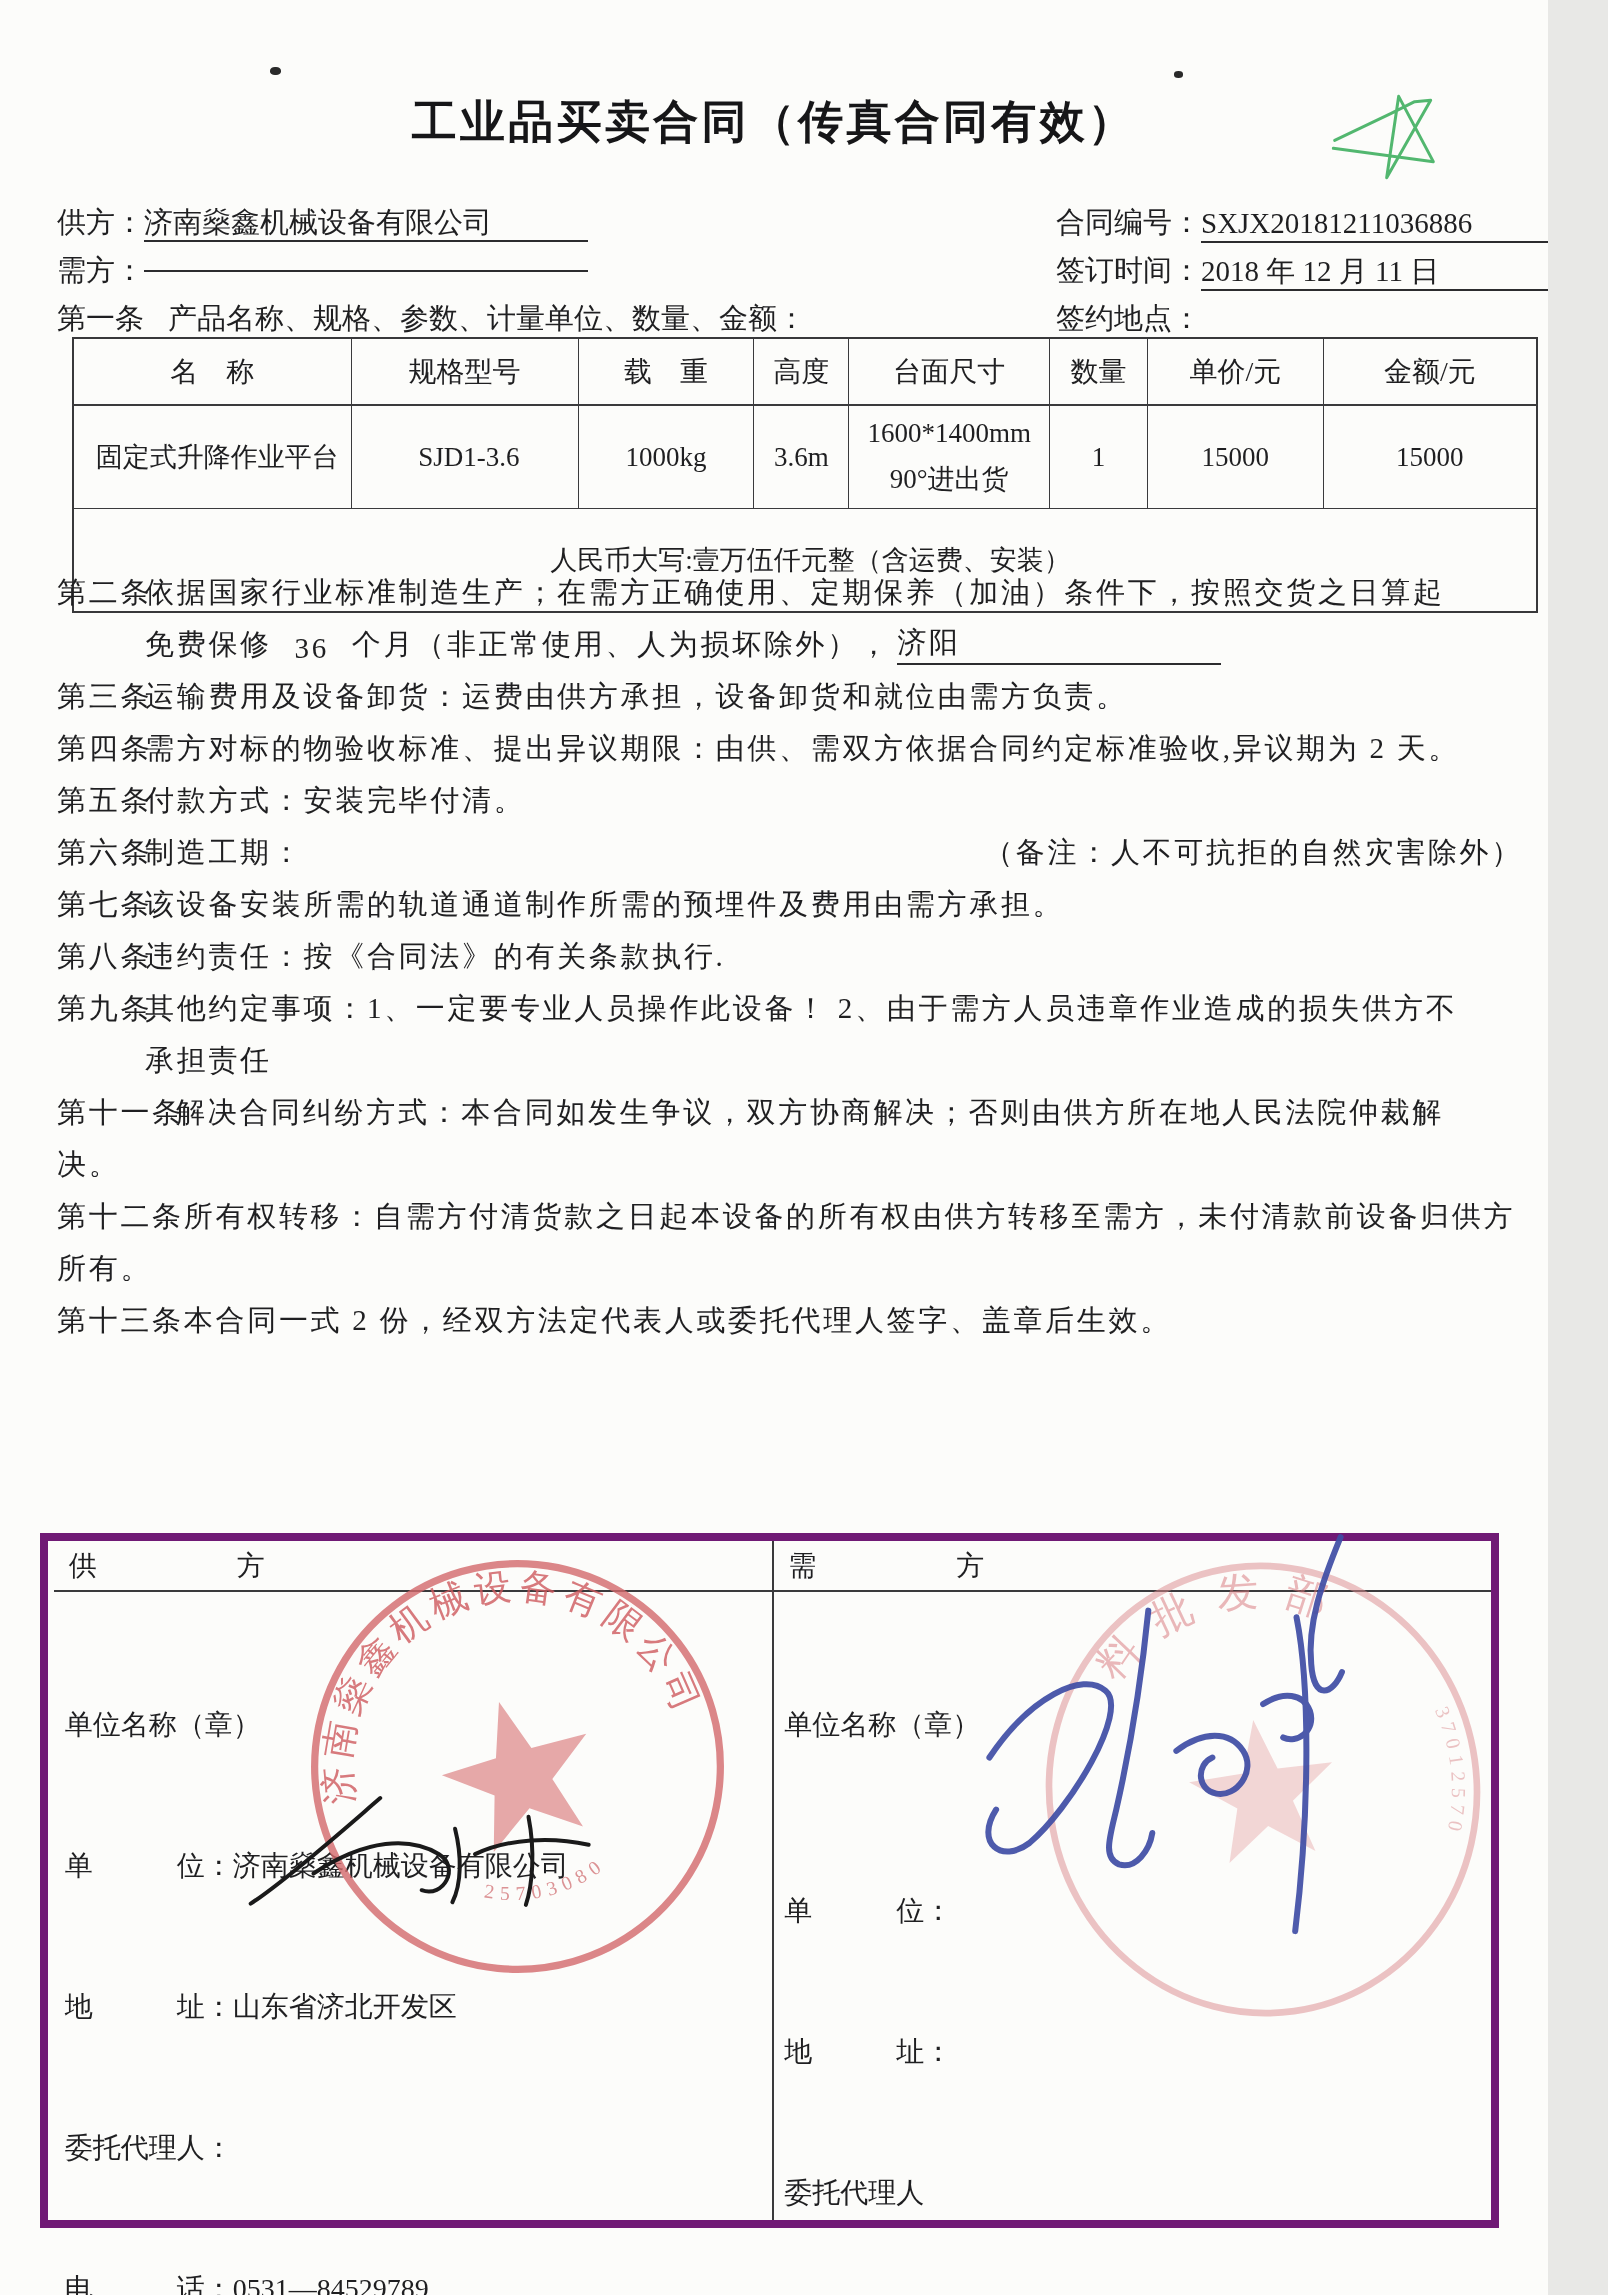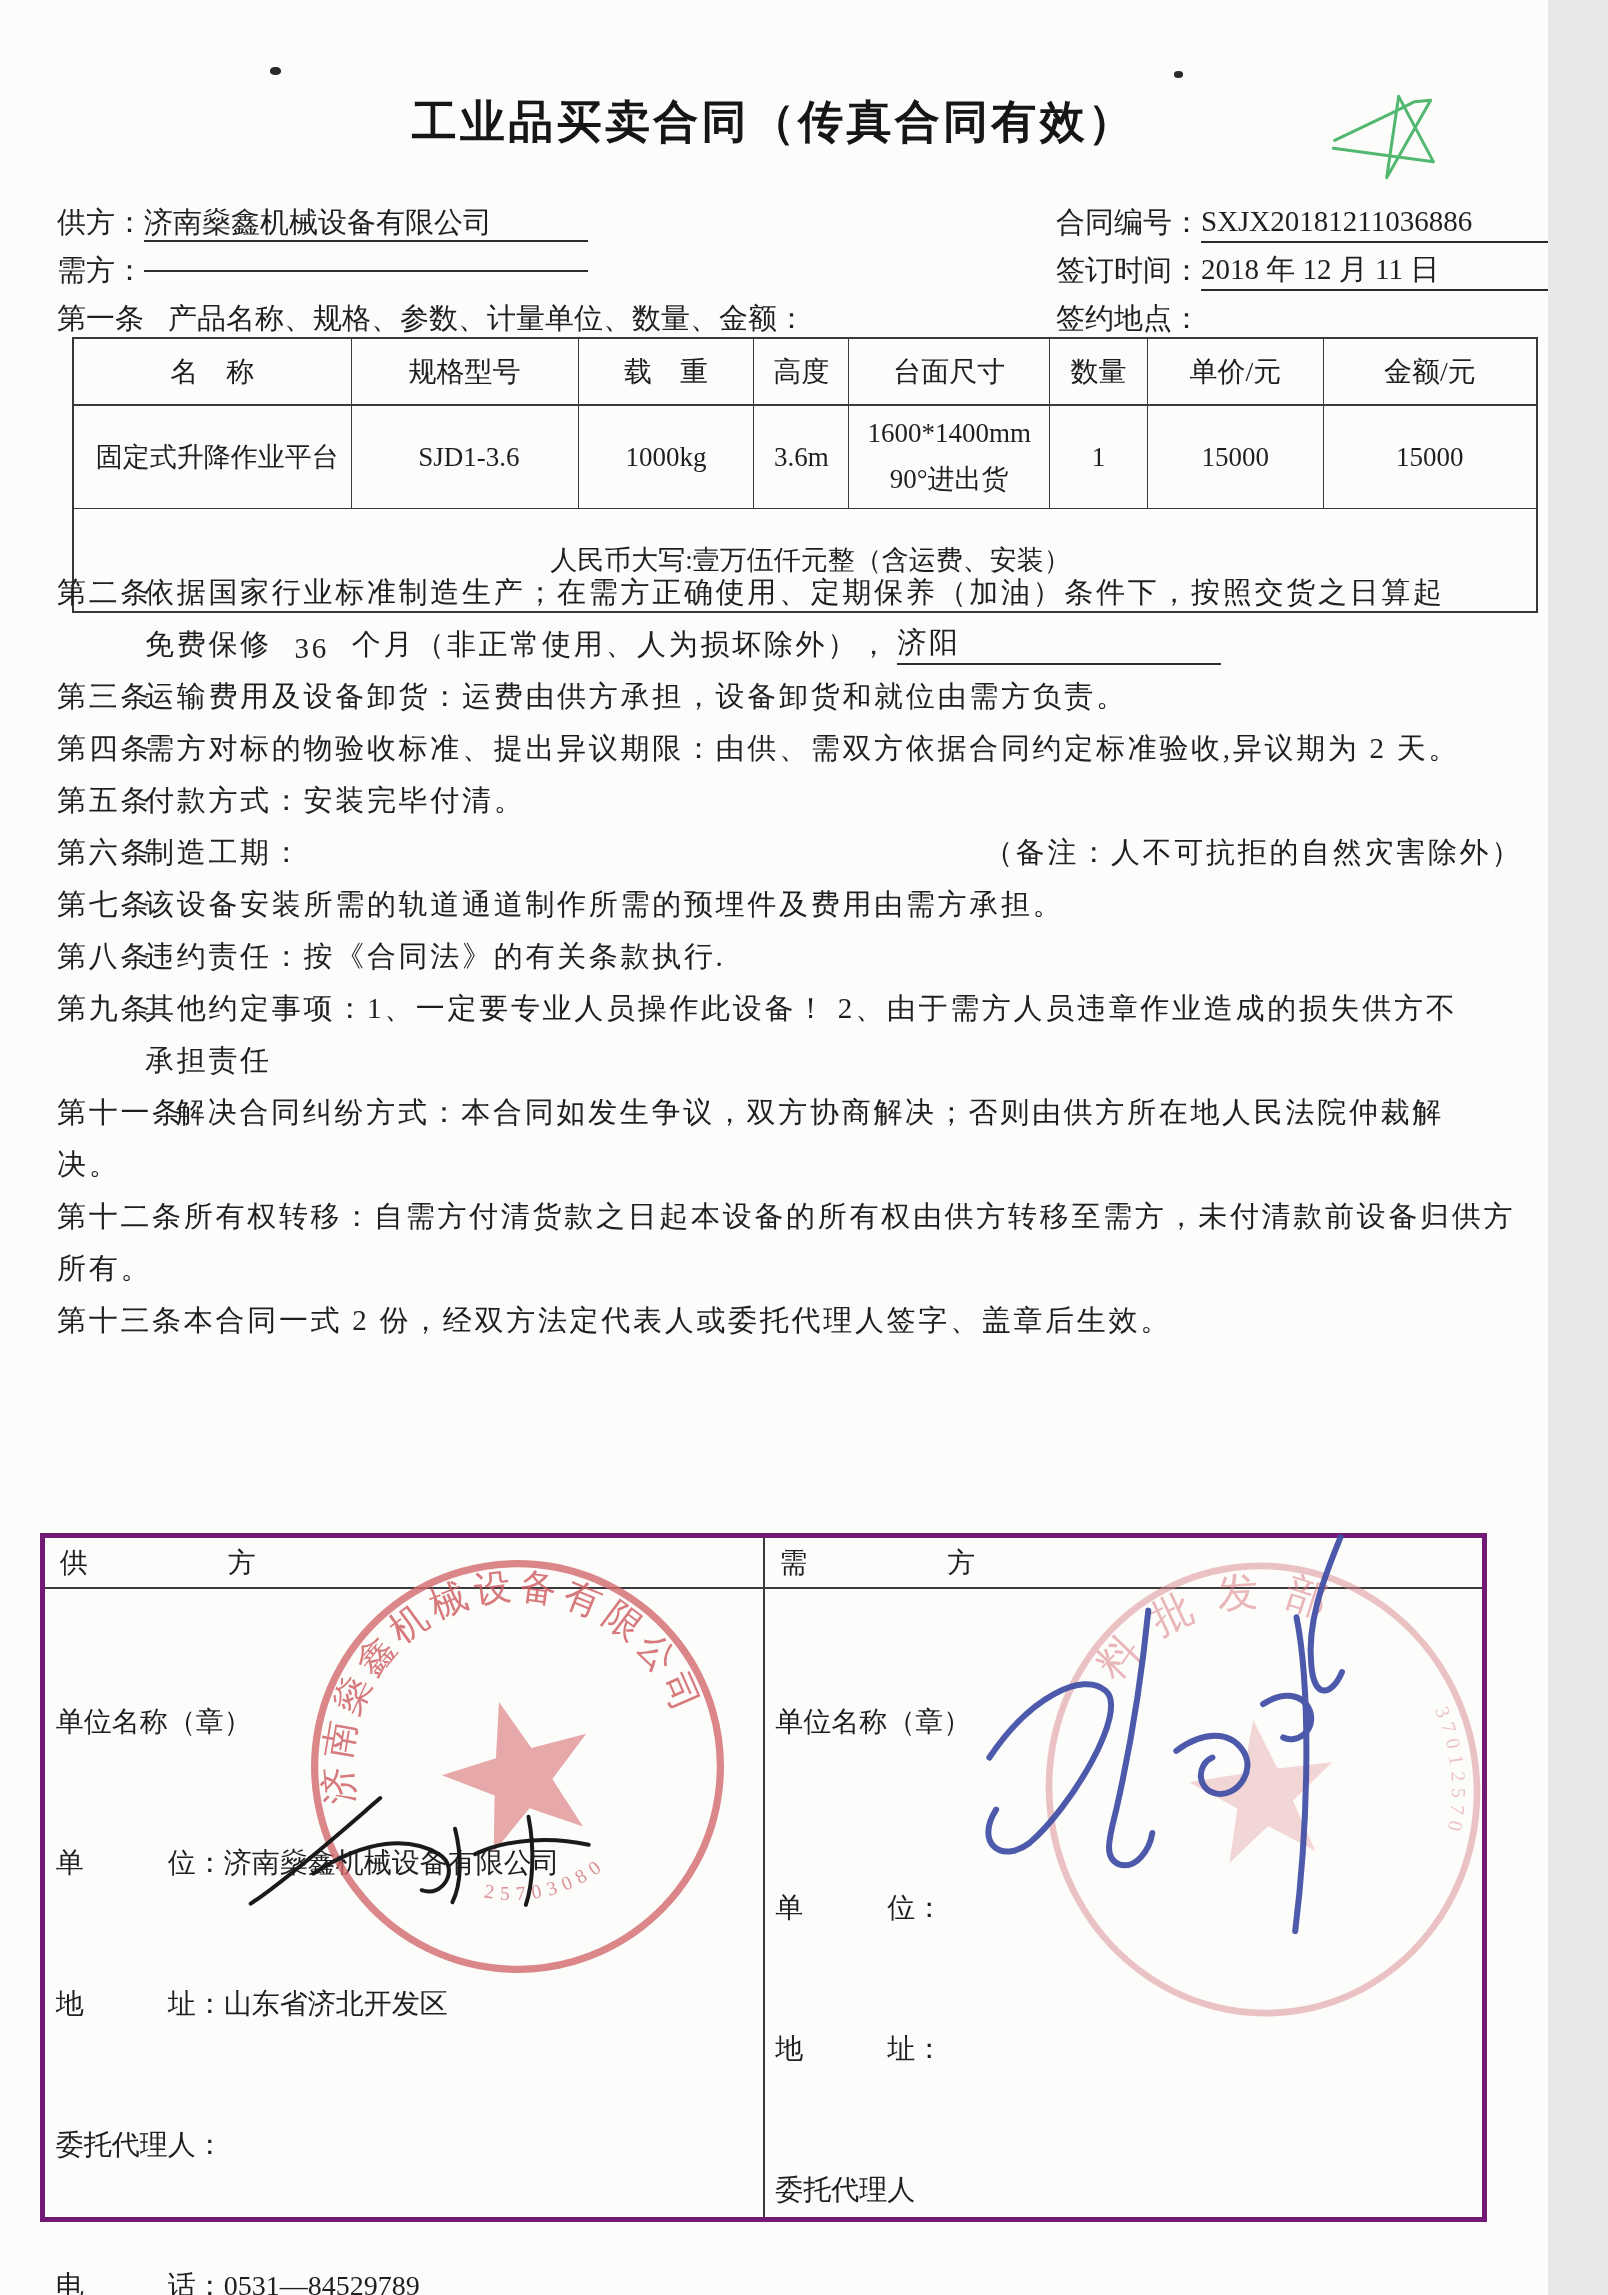"合同编号：" .hdr-right { align-items: none -> flex-end }
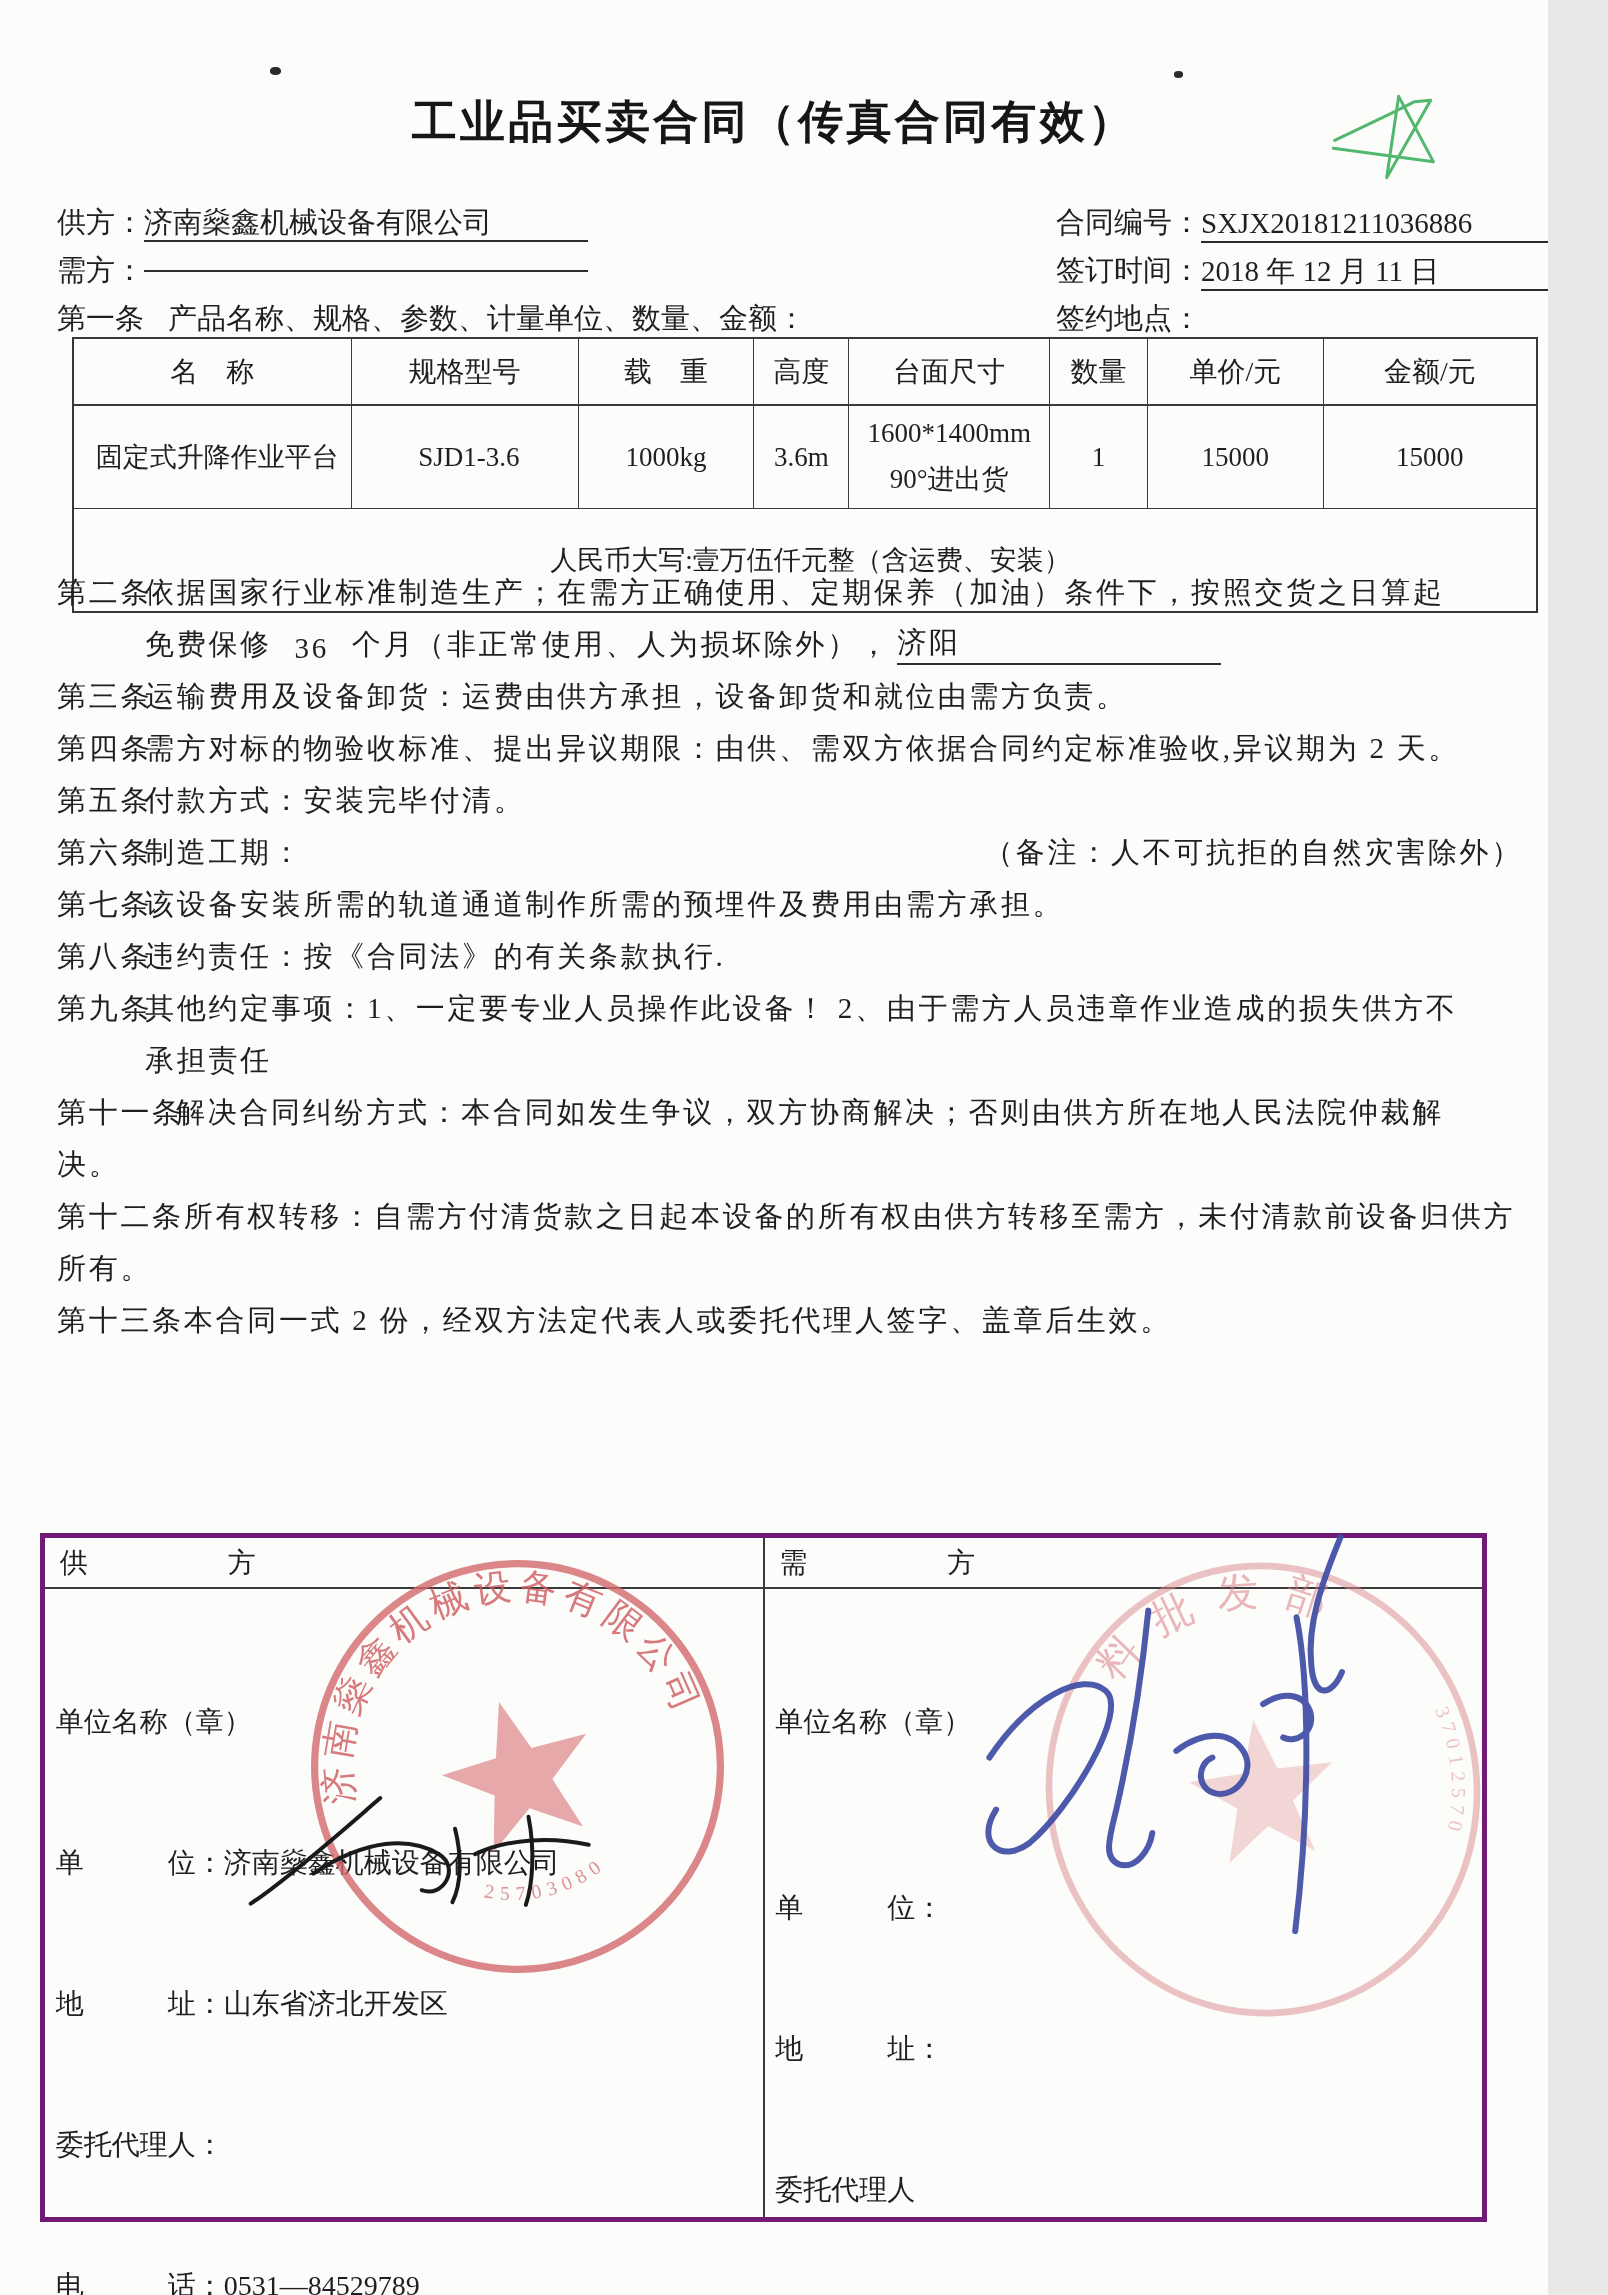"供 方" .sign-table { border: 5px solid #701a75 -> 8px solid #701a75; padding-left: none -> 6px }
